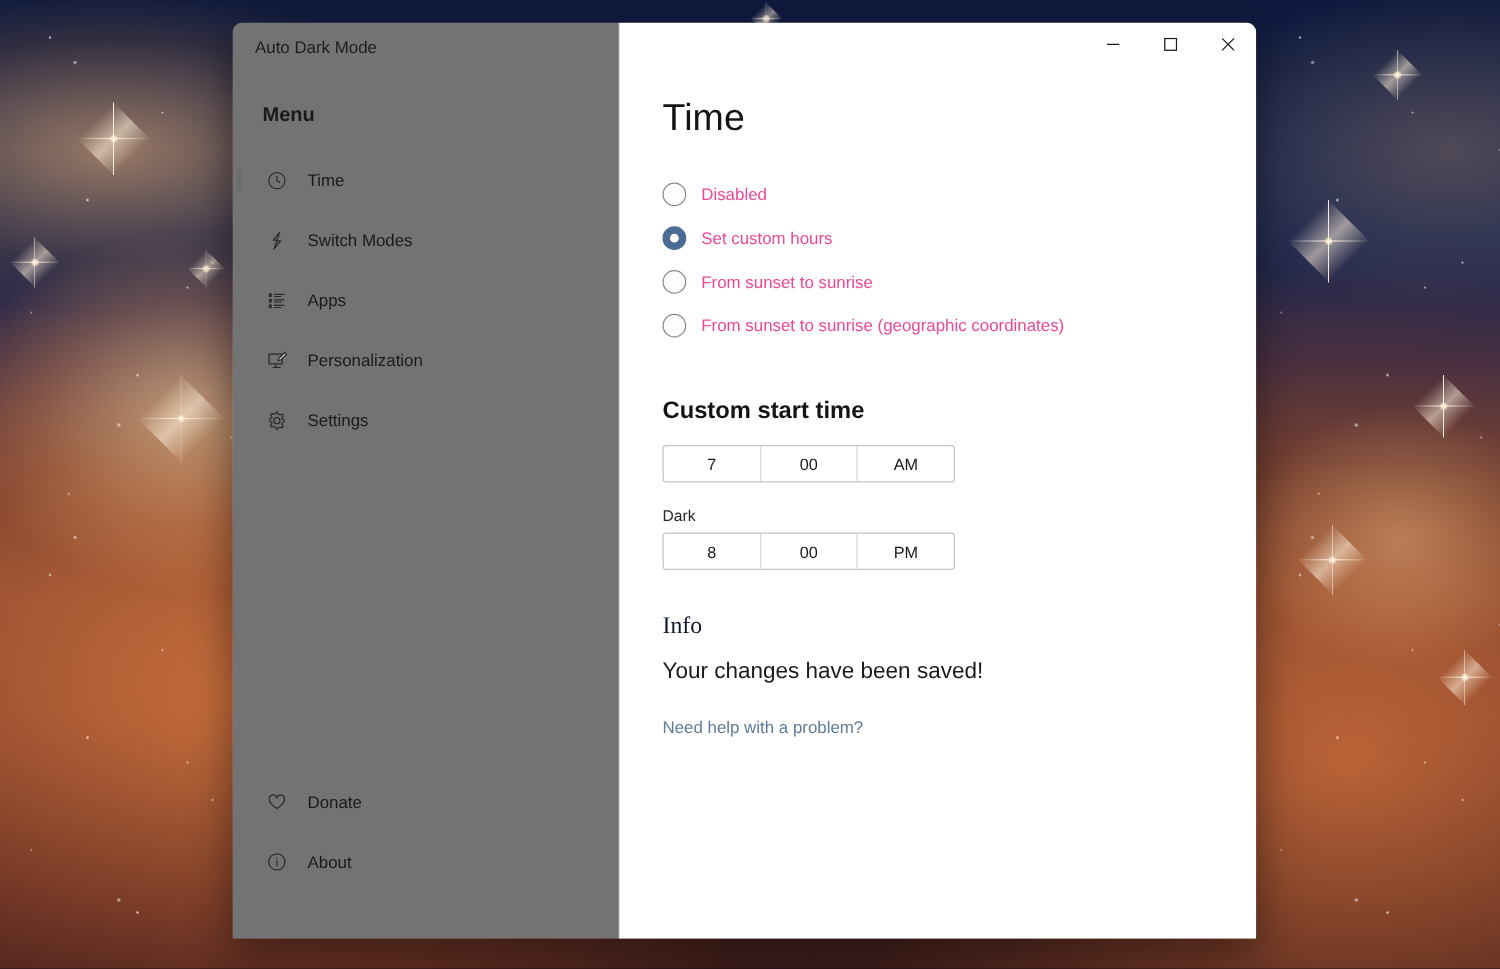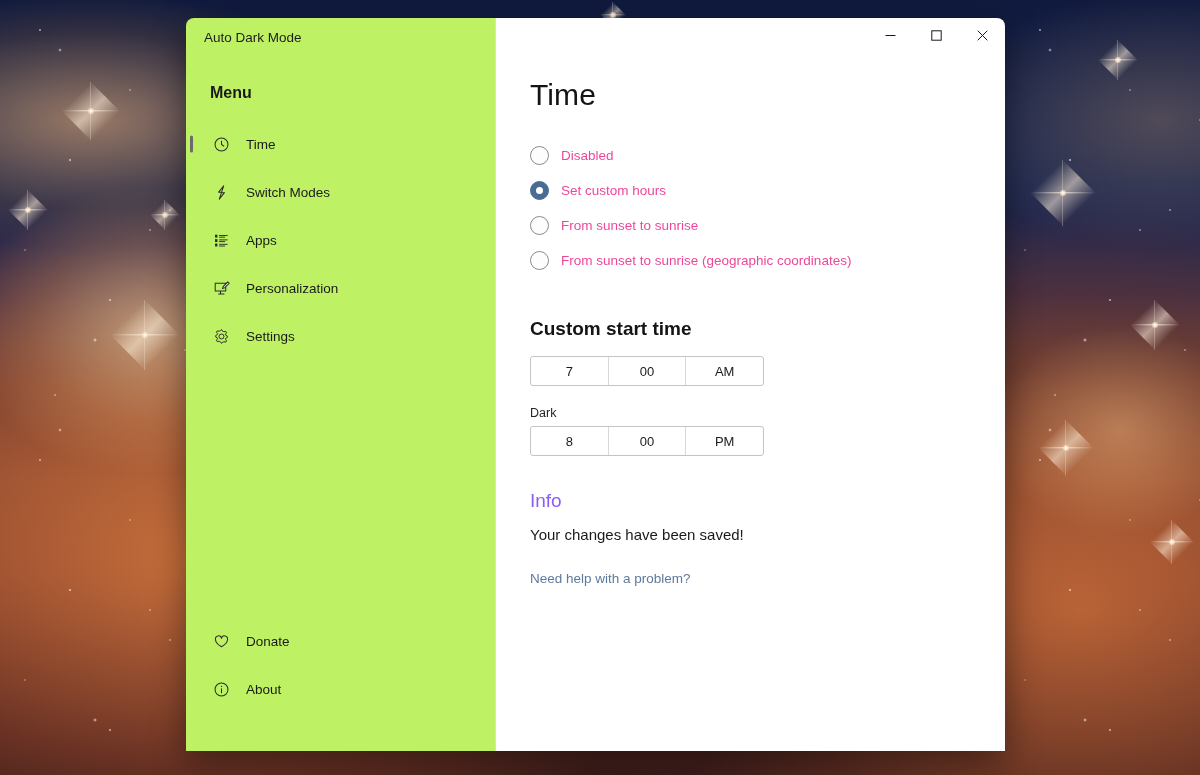"Auto Dark Mode" #sidebar { background: #bef264 -> #737373 }
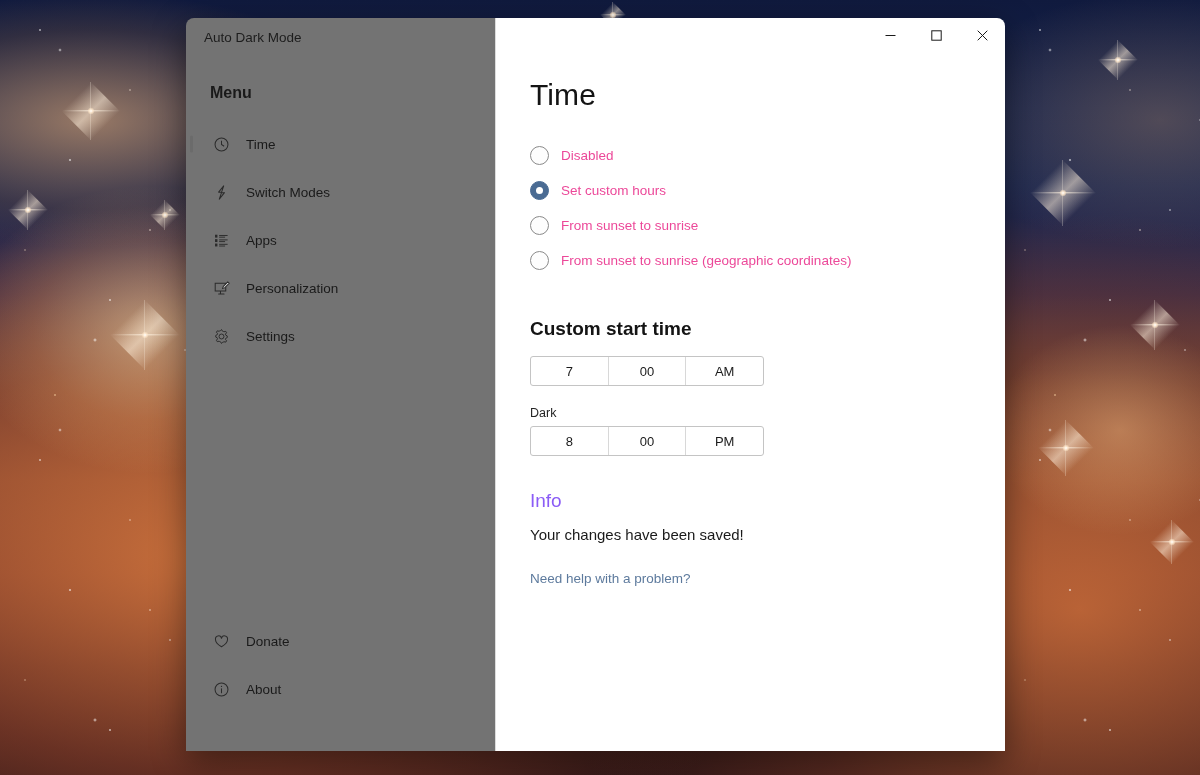"Info" h2.info-section { color: #8b5cf6 -> #0f172a; font-family: none -> Liberation Serif, serif }
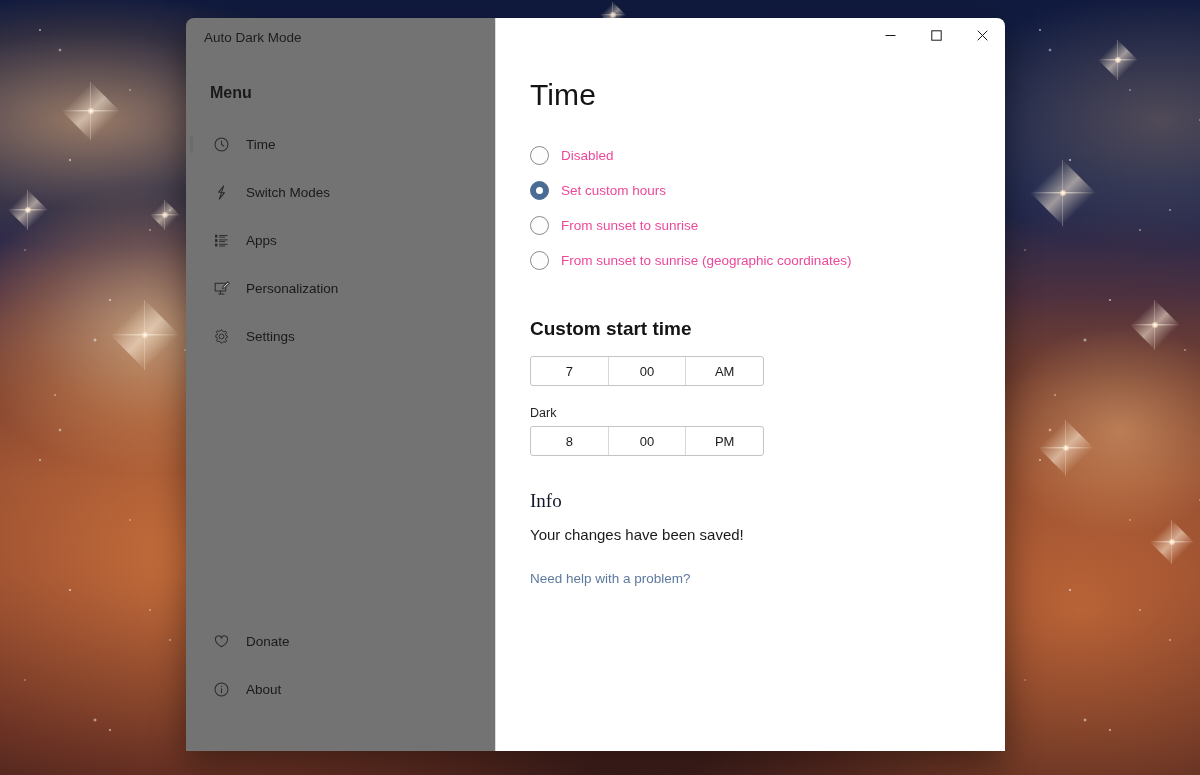"Your changes have been saved!" .info-text { font-size: 15px -> 18px }
